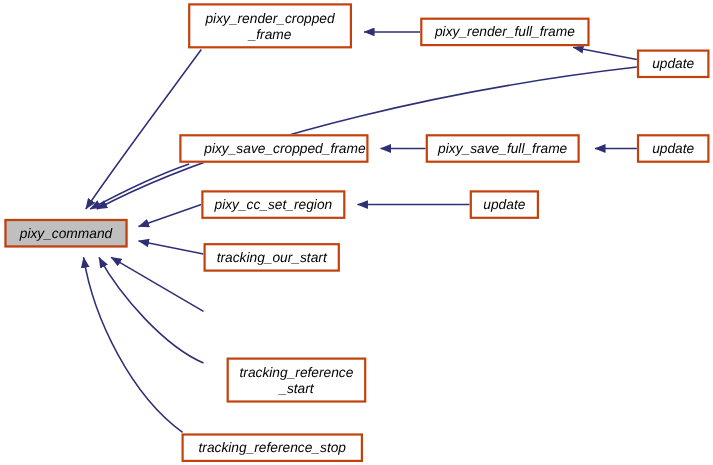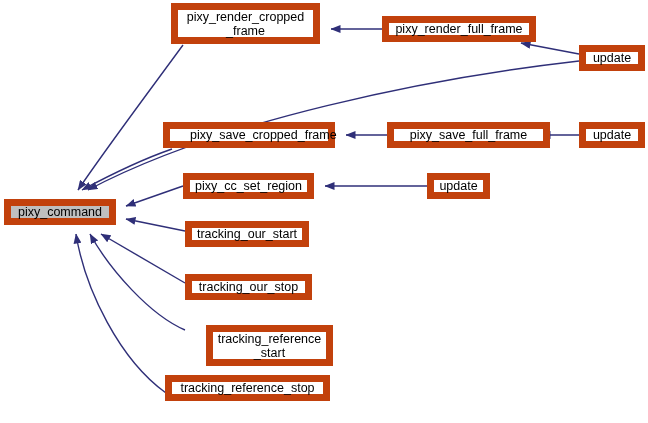"pixy_render_cropped" .node { border: 7px solid #c2410c -> 2px solid #c2410c; font-style: none -> italic }
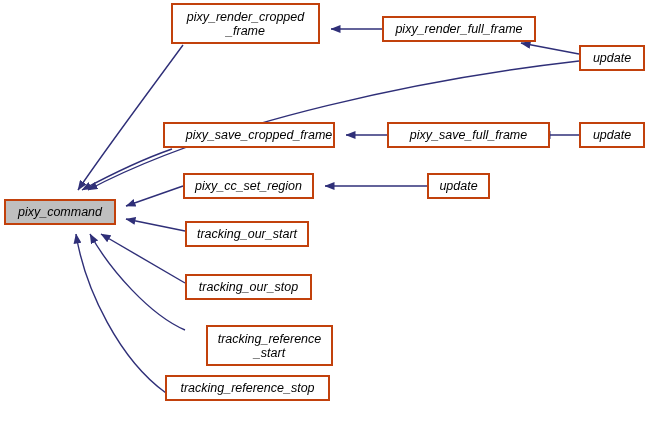"pixy_save_full_frame" div.node { width: 163px -> 140px }
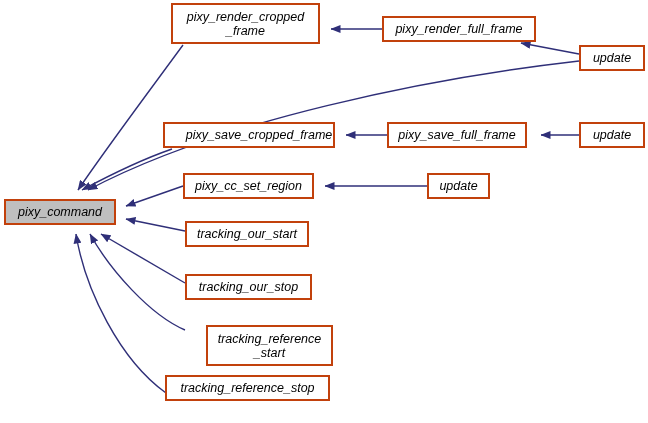"tracking_our_stop" div.node { html: <div> <span>tracking_our_stop</span> </div> -> none }
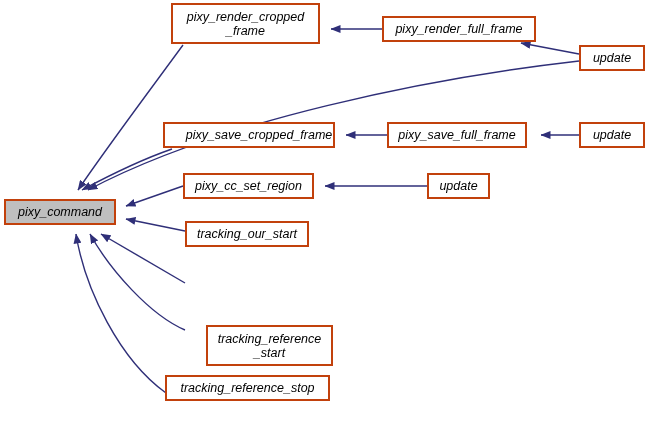"tracking_reference_stop" div.node { top: 375px -> 394px }
